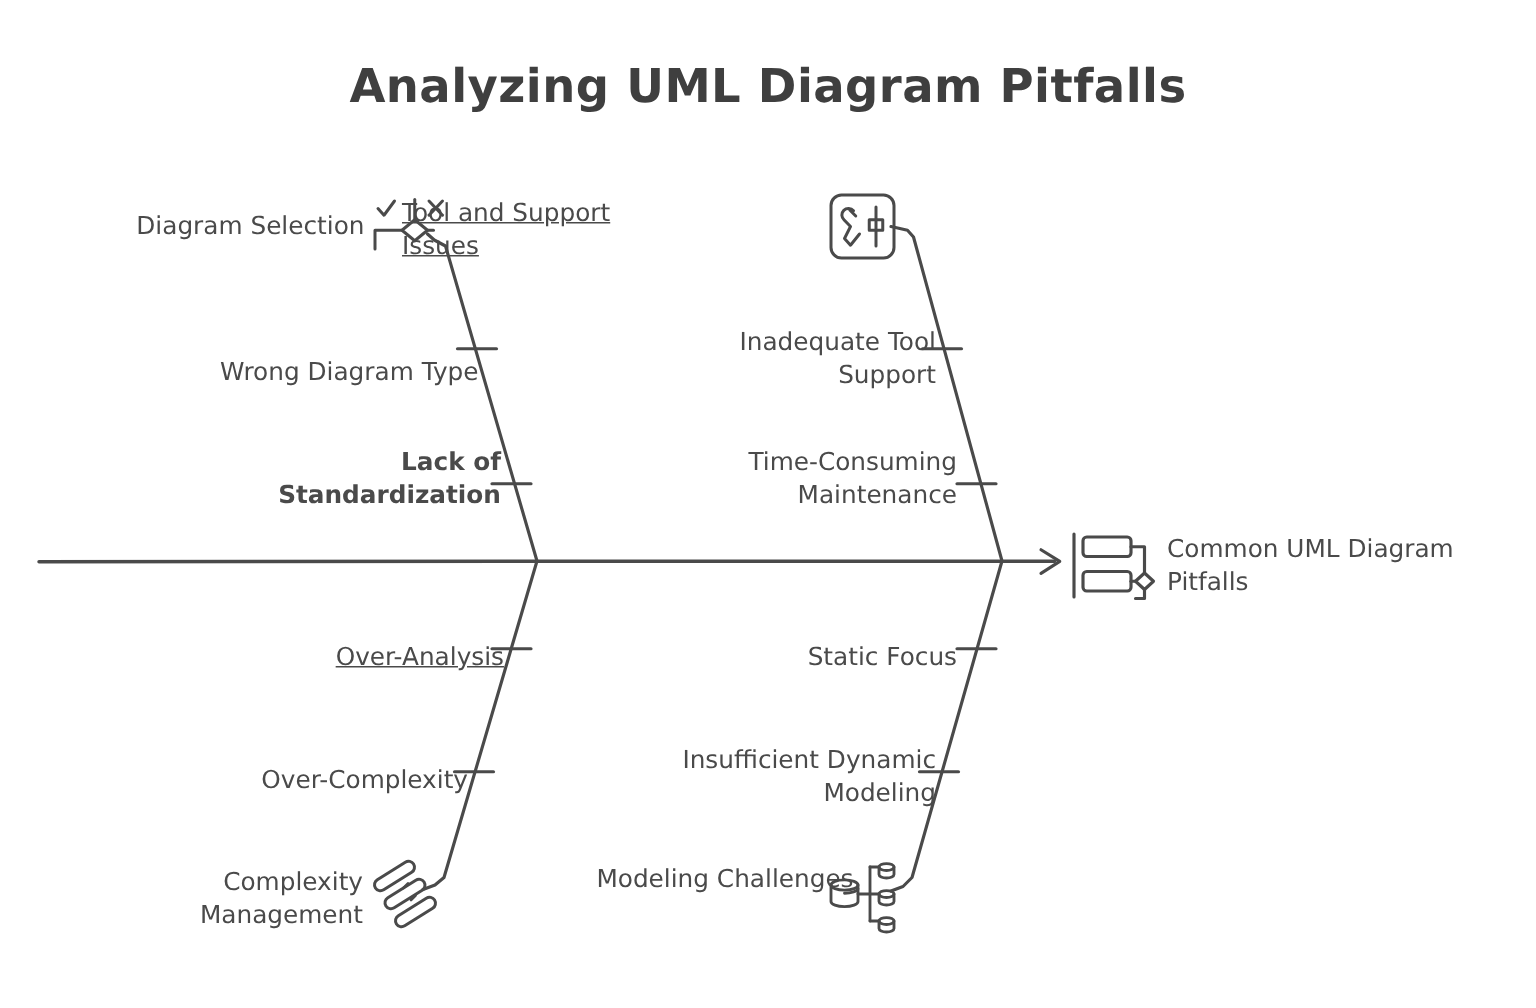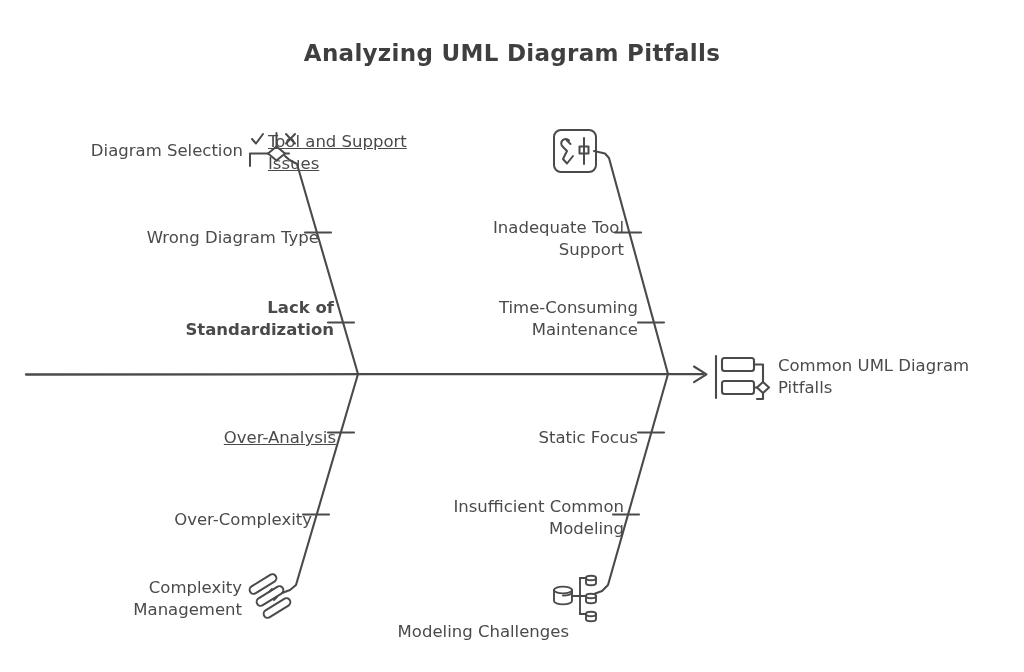"Analyzing UML Diagram Pitfalls" #diagram-title { font-size: 23px -> 31px }
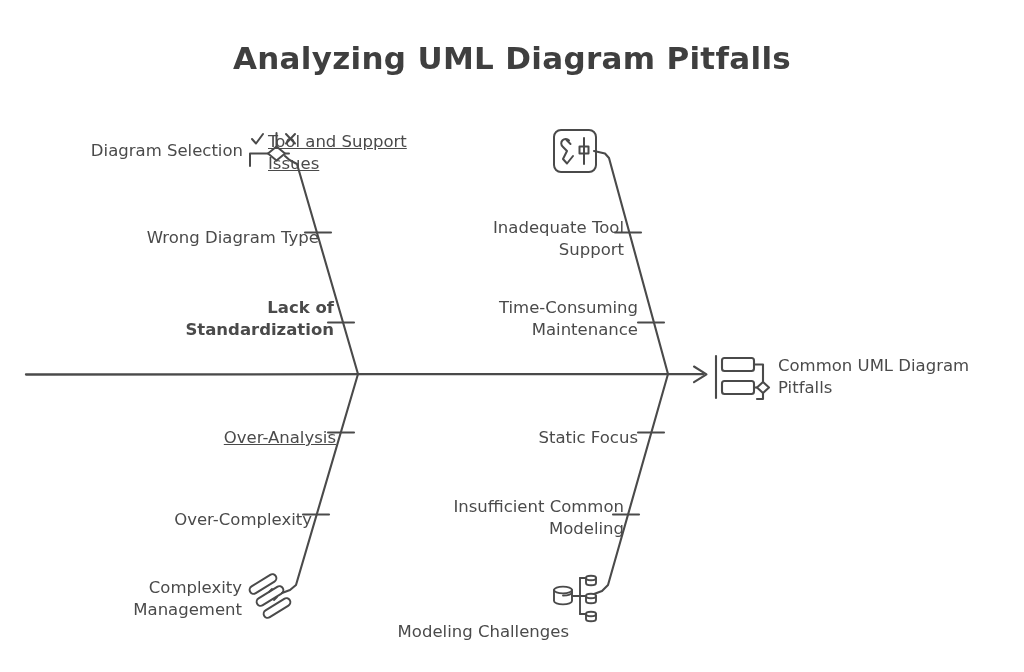"Wrong Diagram Type" #label-wrong-diagram-type { top: 227px -> 237px }
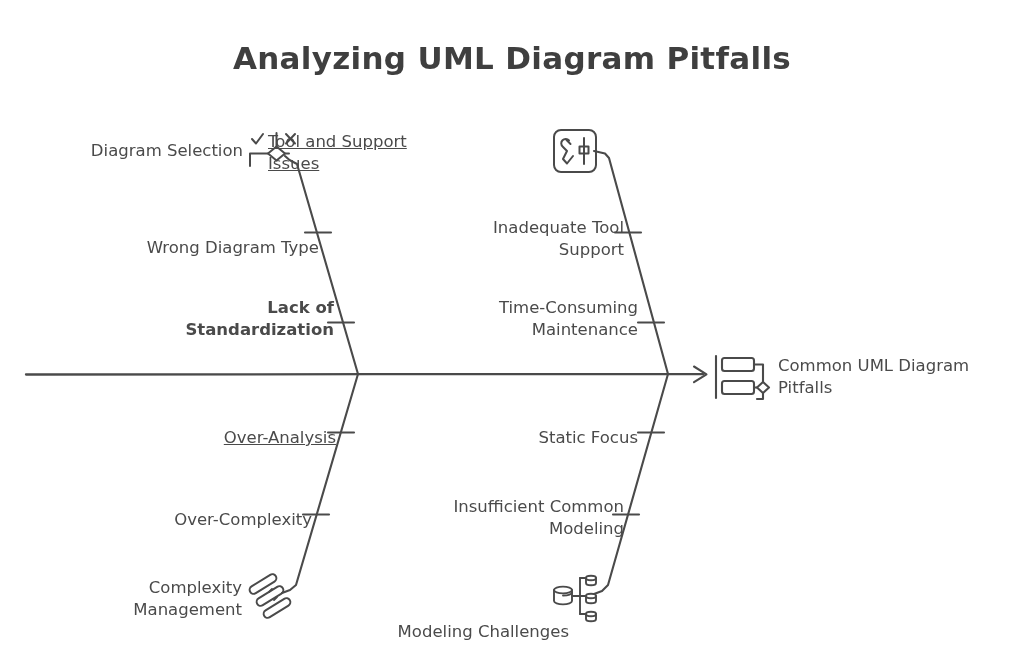"Insufficient Common" div.label { text: Common -> Dynamic }
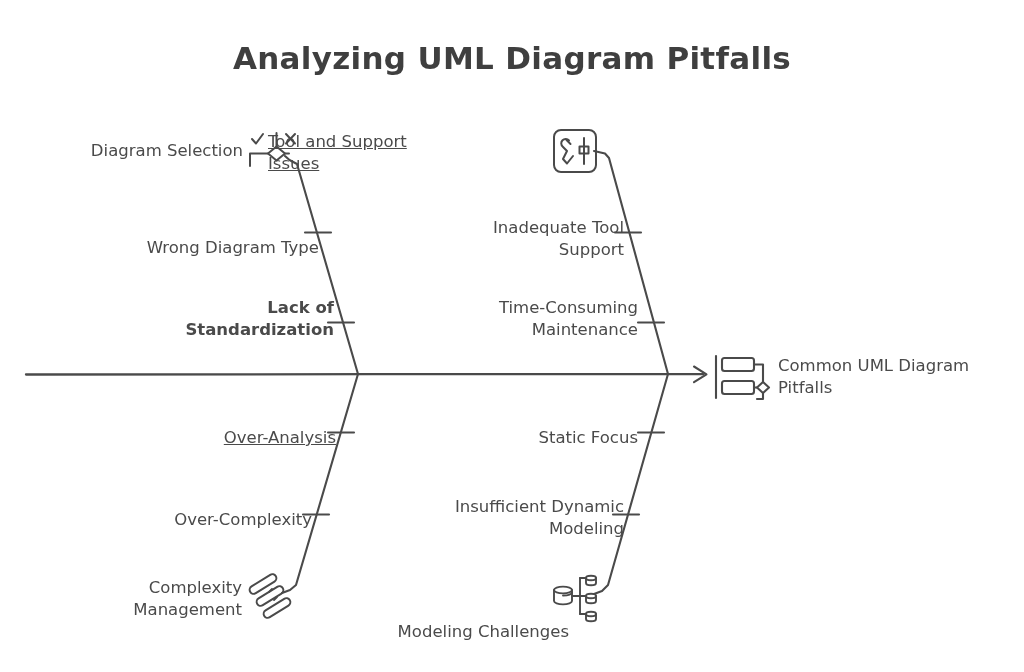"Modeling Challenges" #label-modeling-challenges { top: 621px -> 575px }
